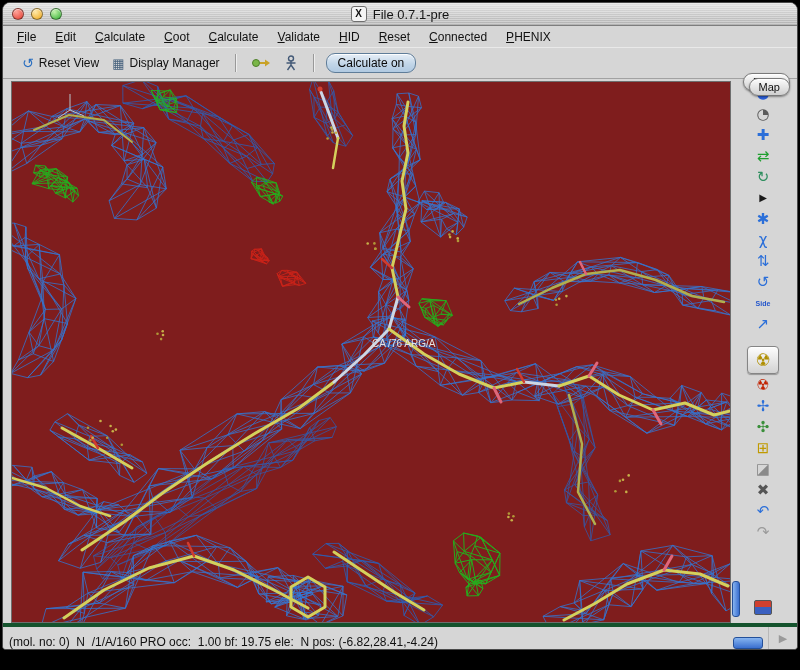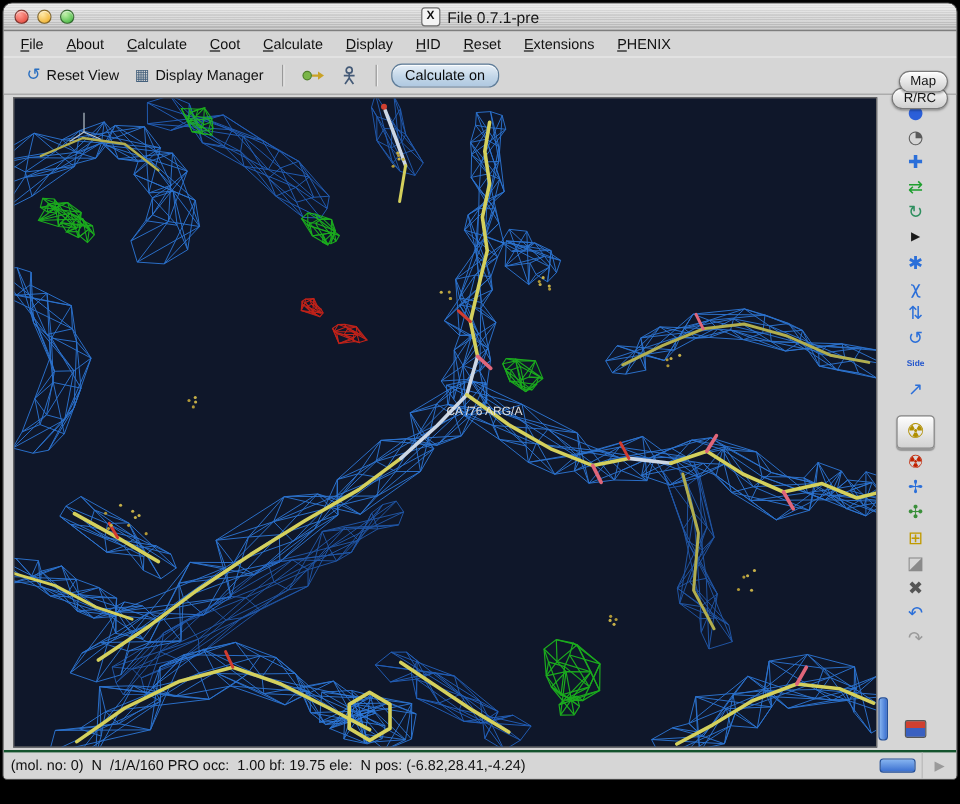"About" span.menu-item { text: About -> Edit }
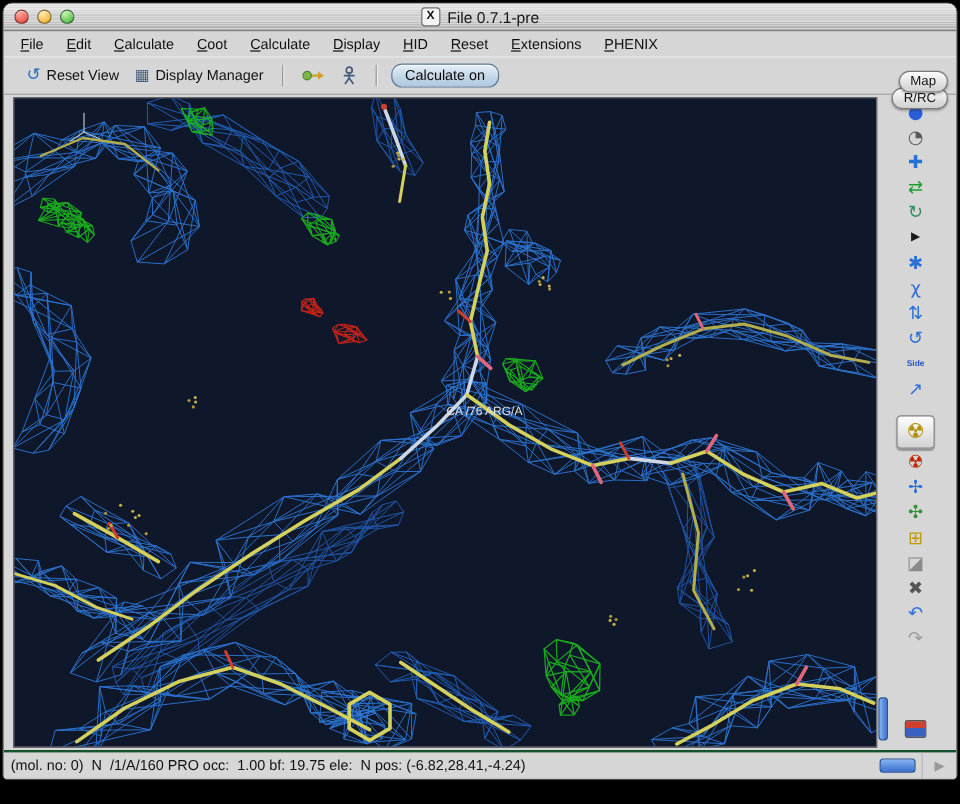"Display" span.menu-item { text: Display -> Validate }
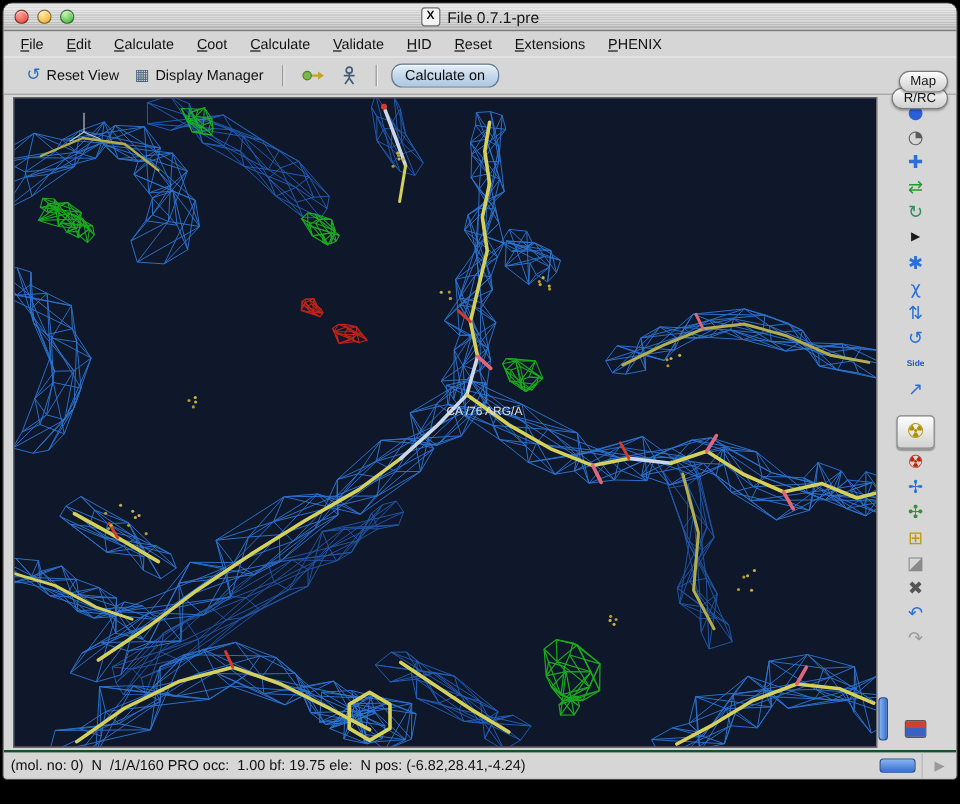"Extensions" span.menu-item { text: Extensions -> Connected }
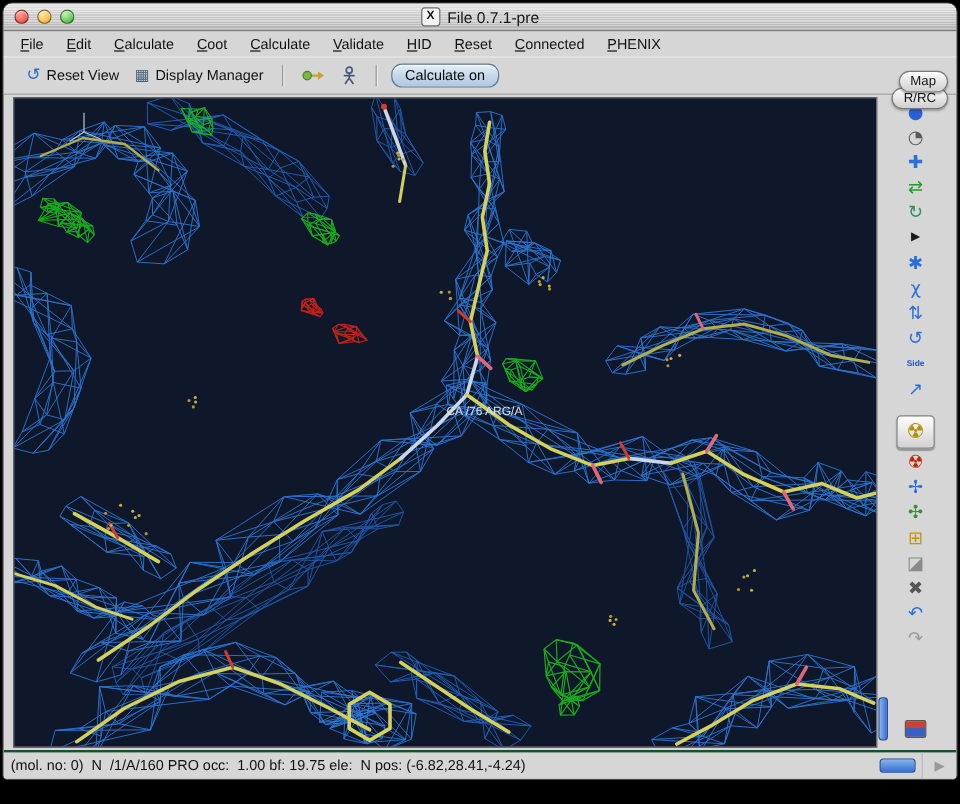"Map" #map-btn { top: 56px -> 75px }
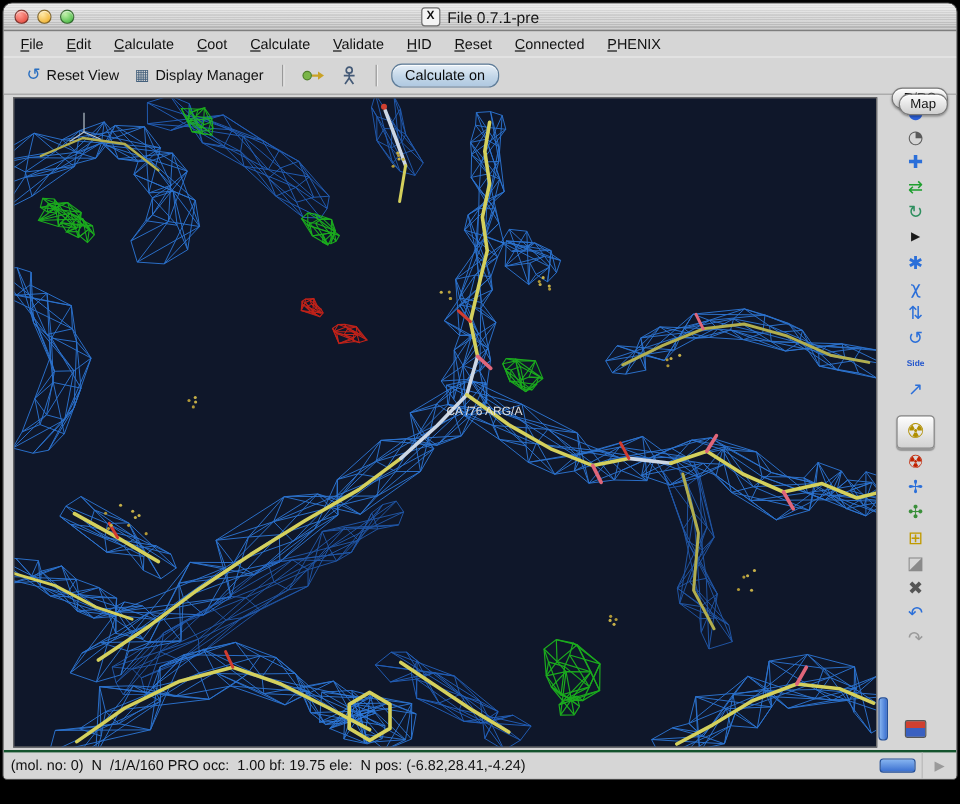"CA /76 ARG/A" .canvas-wrap { background: #0f172a -> #7f1d1d }
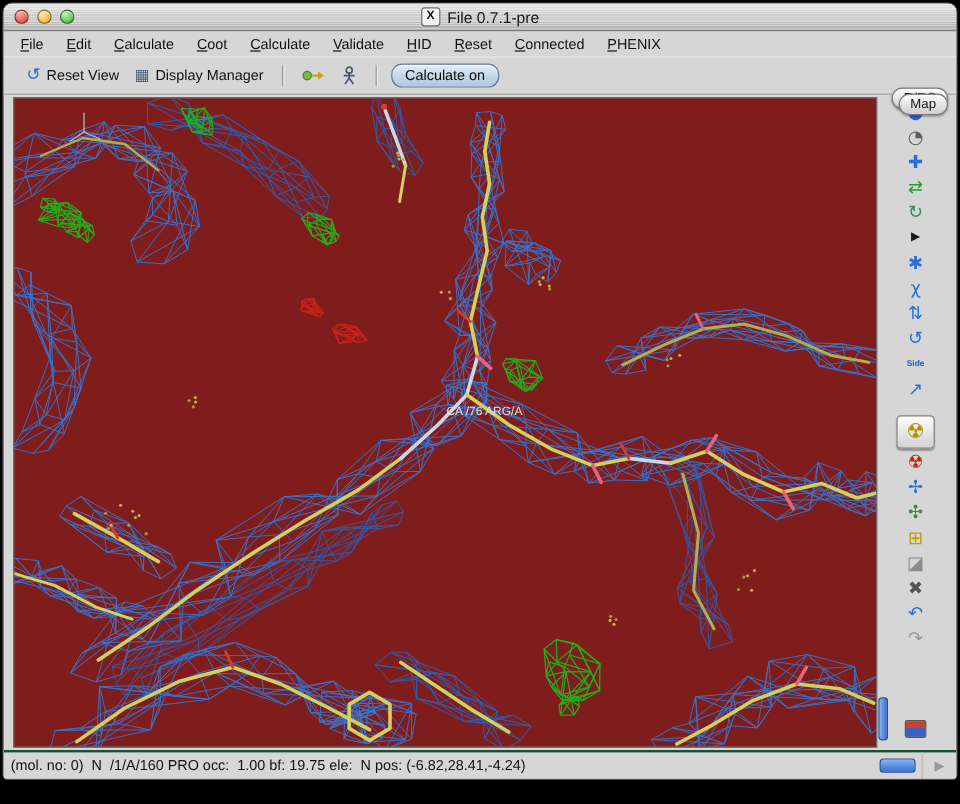"(mol. no: 0) N /1/A/160" .statusrow { align-items: center -> flex-end; border-top: 2px solid #14532d -> 4px solid #14532d }
